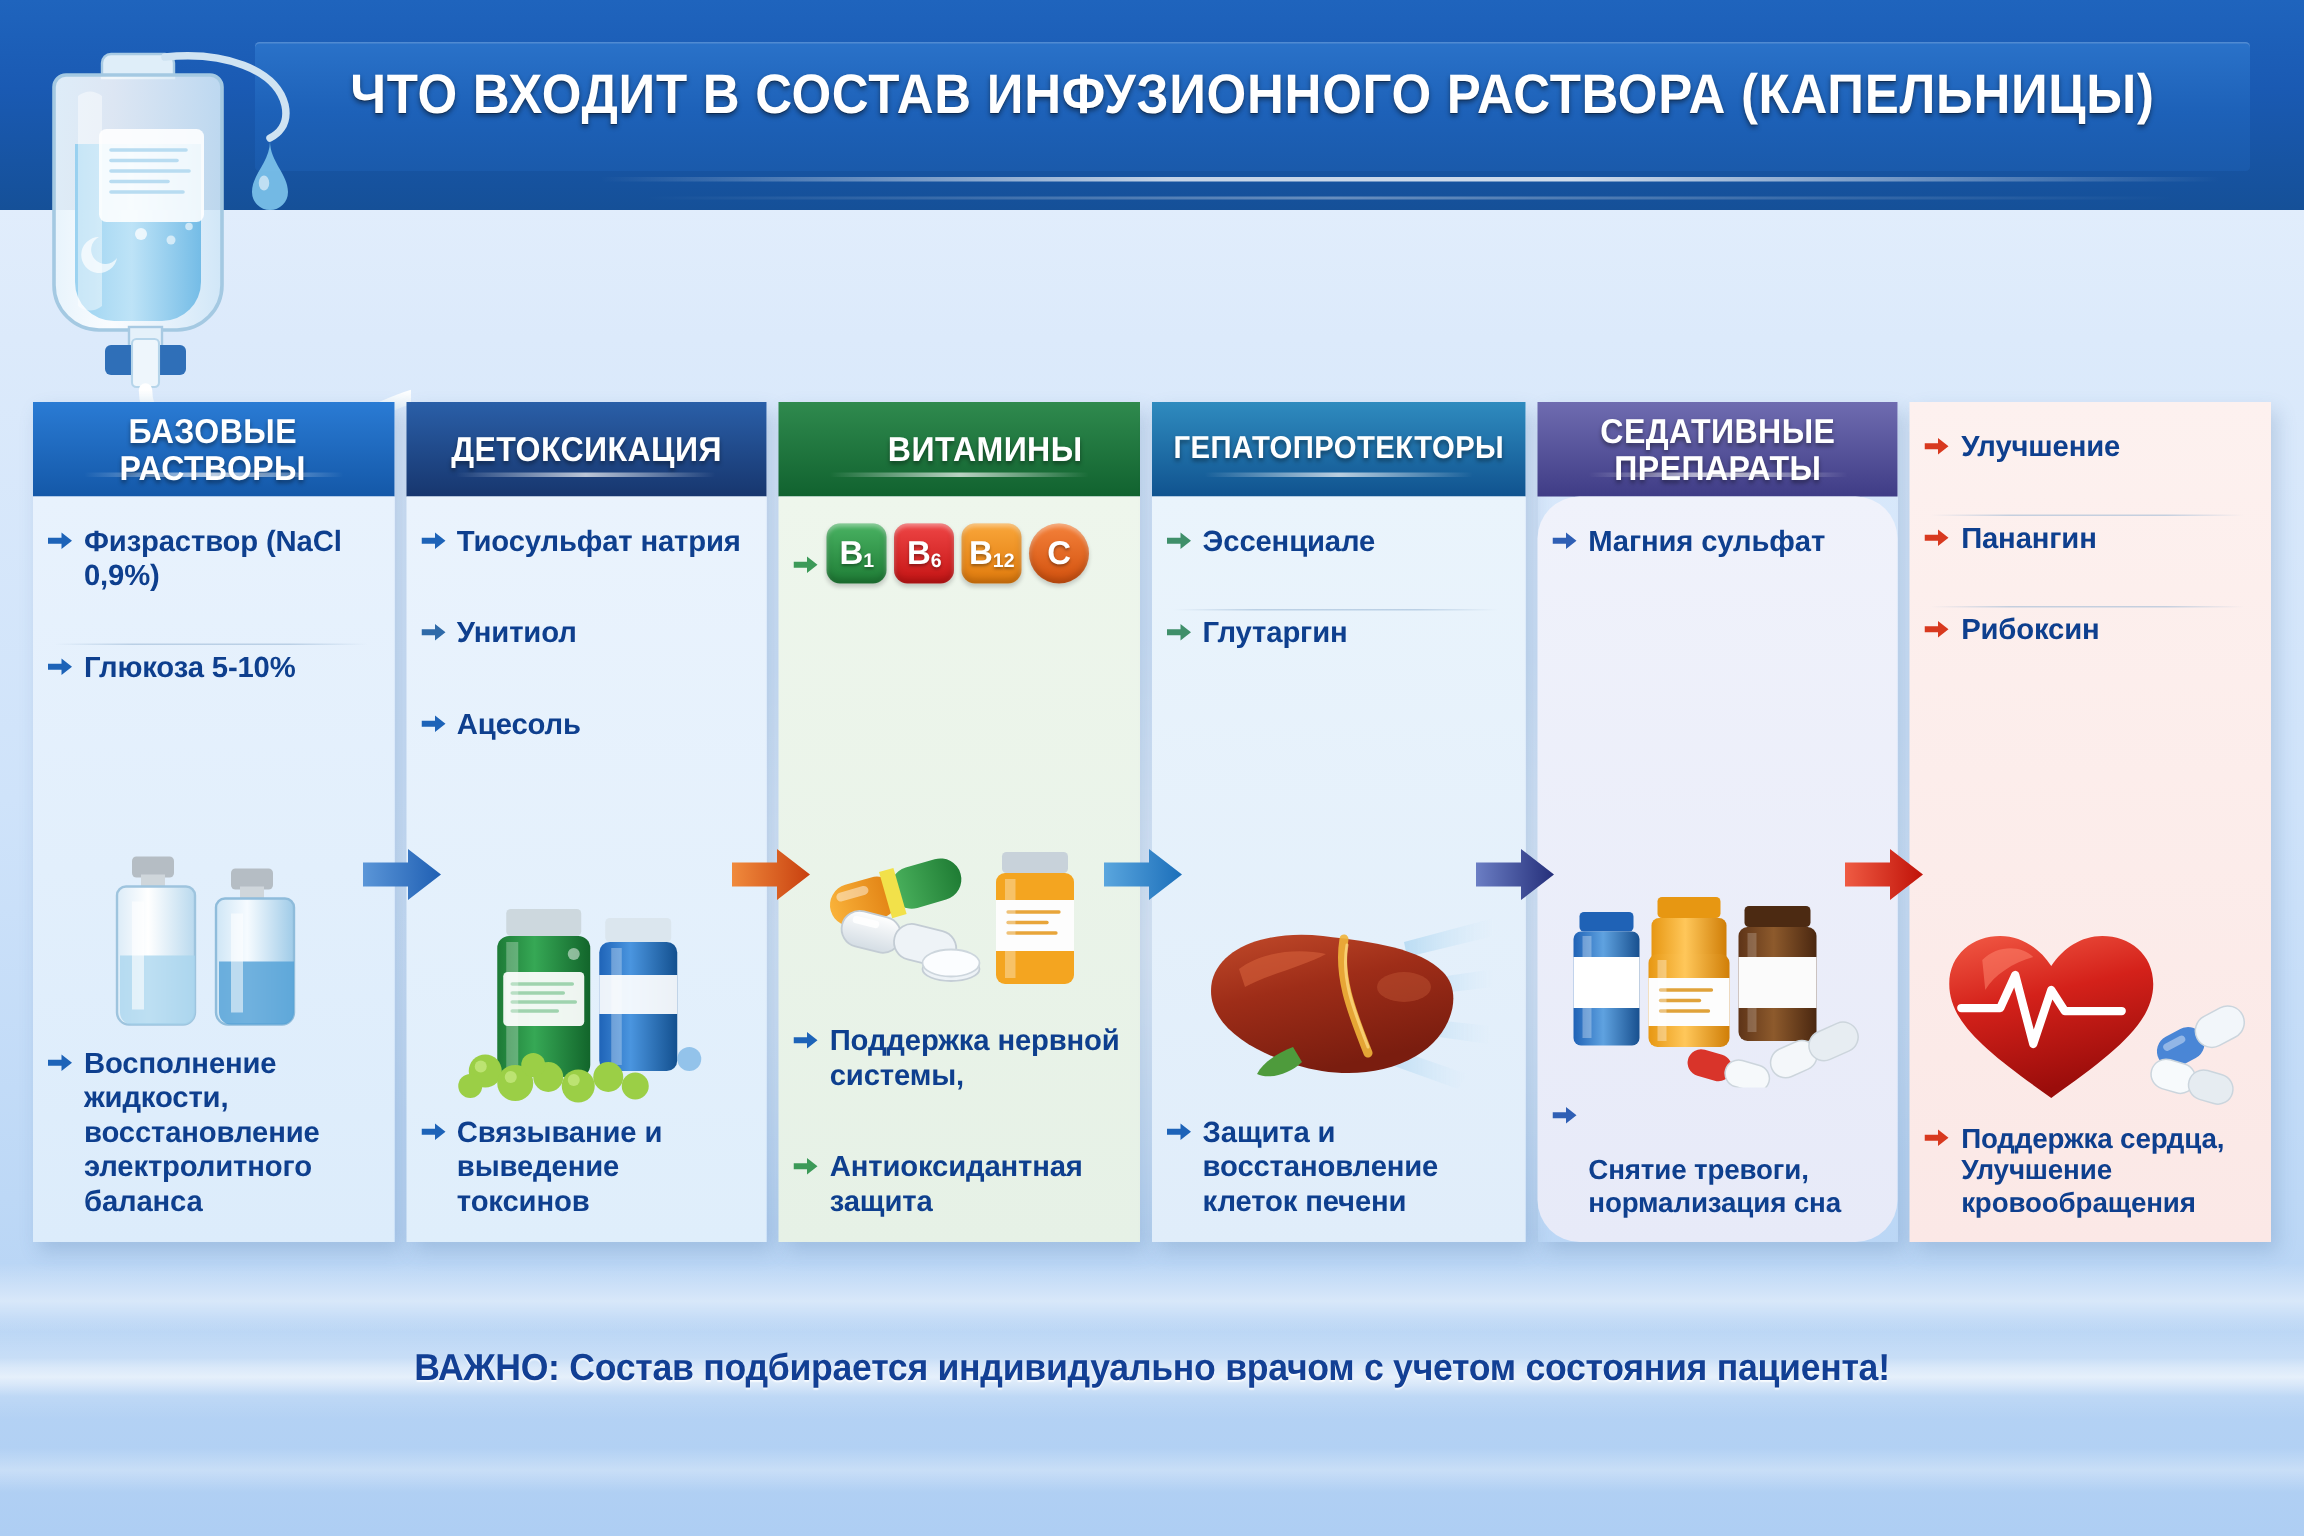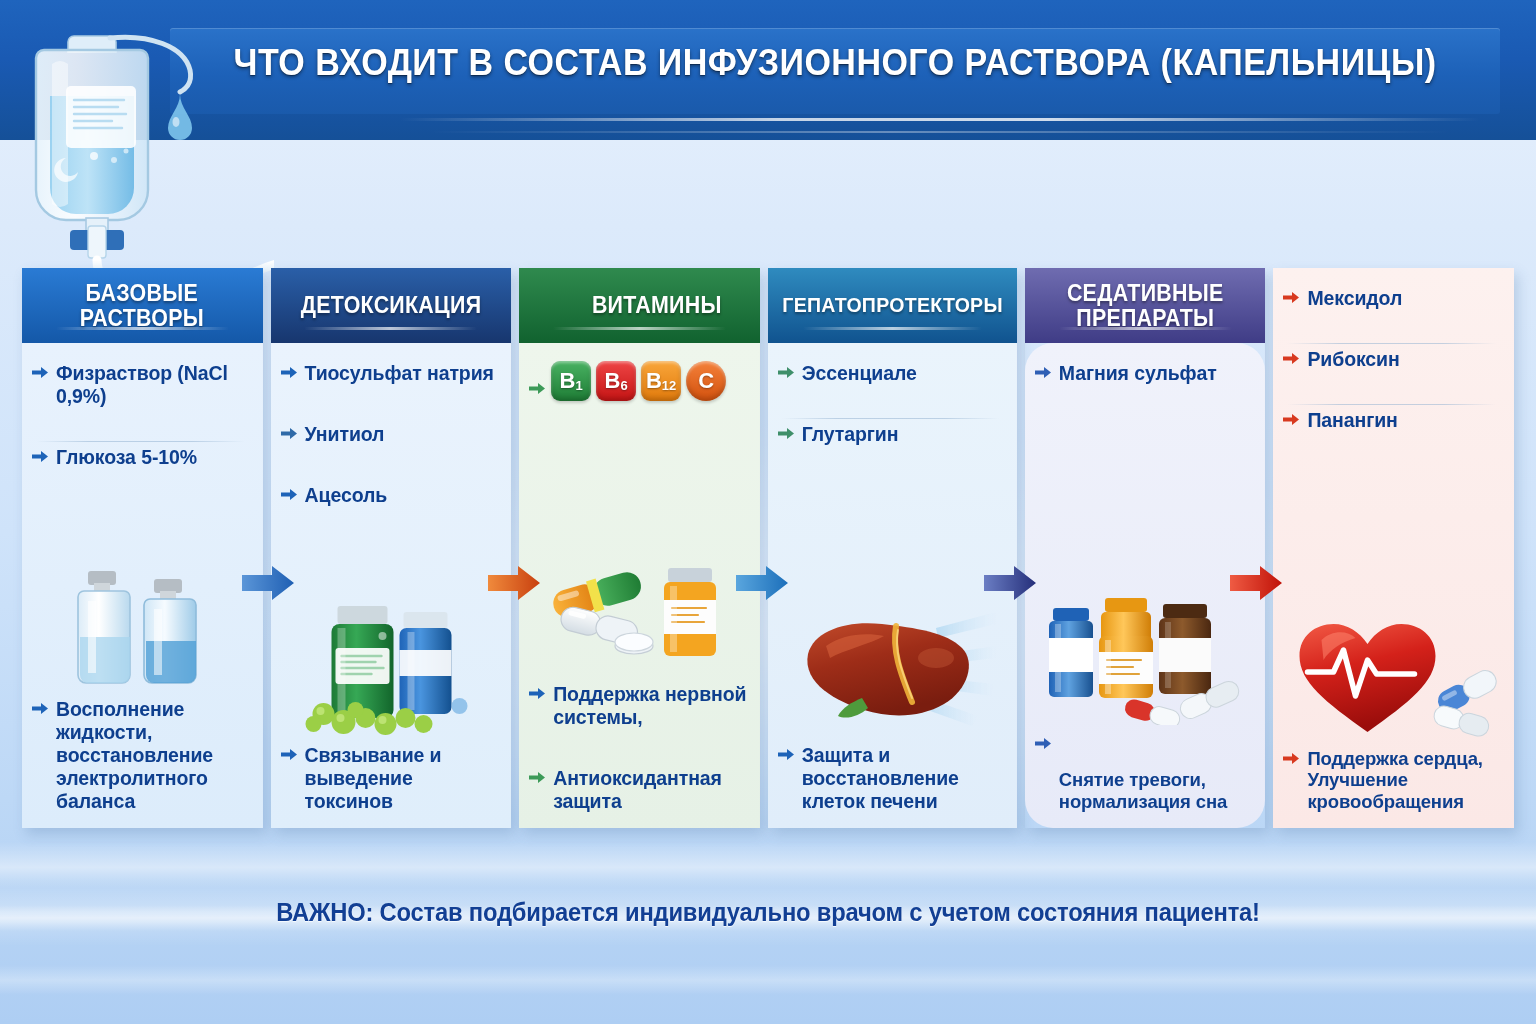"БАЗОВЫЕ" .col-head { height: 75px -> 63px }
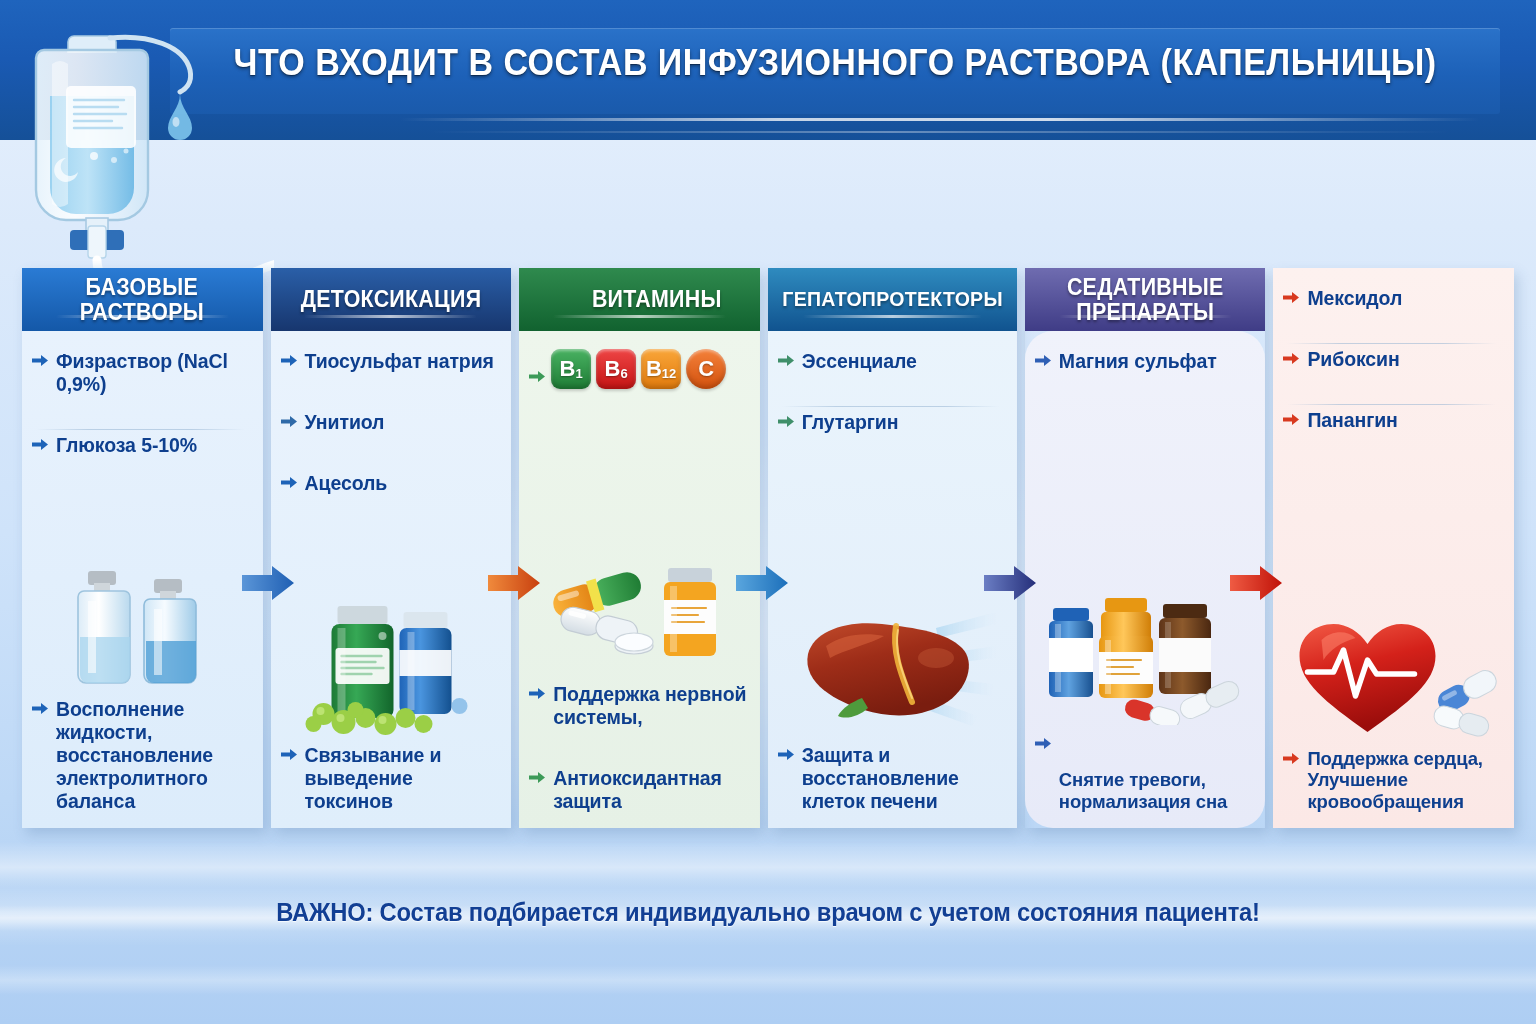"Мексидол" div.item-text { text: Мексидол -> Улучшение }
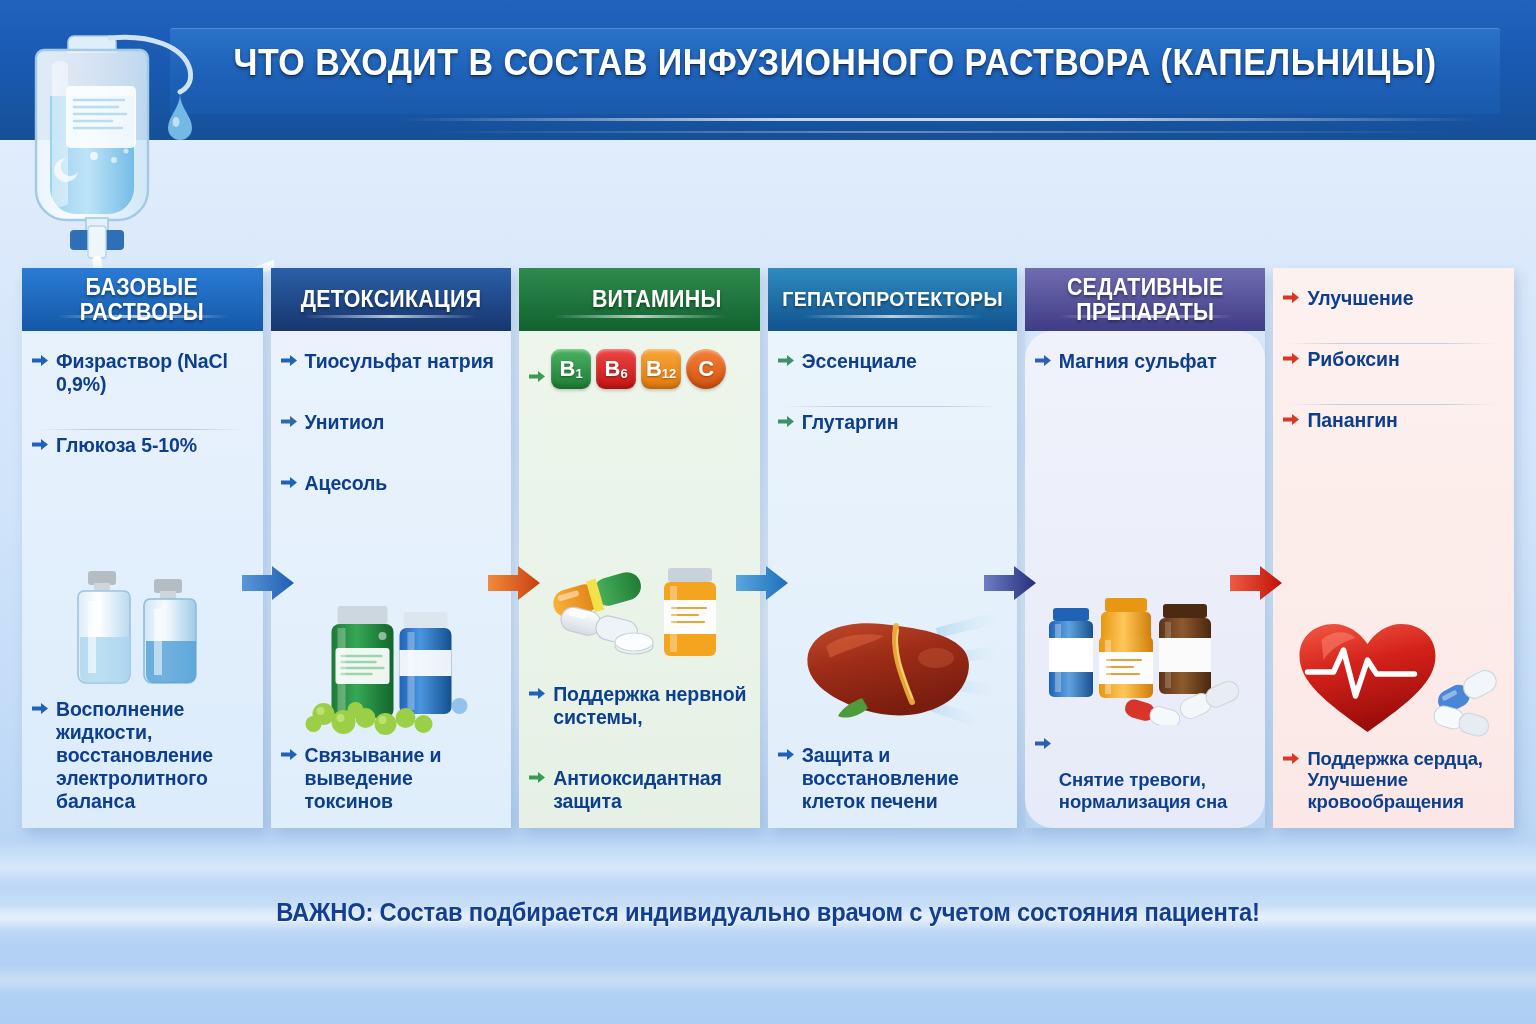"Рибоксин" div.item { order: before "Панангин" -> after "Панангин" }
